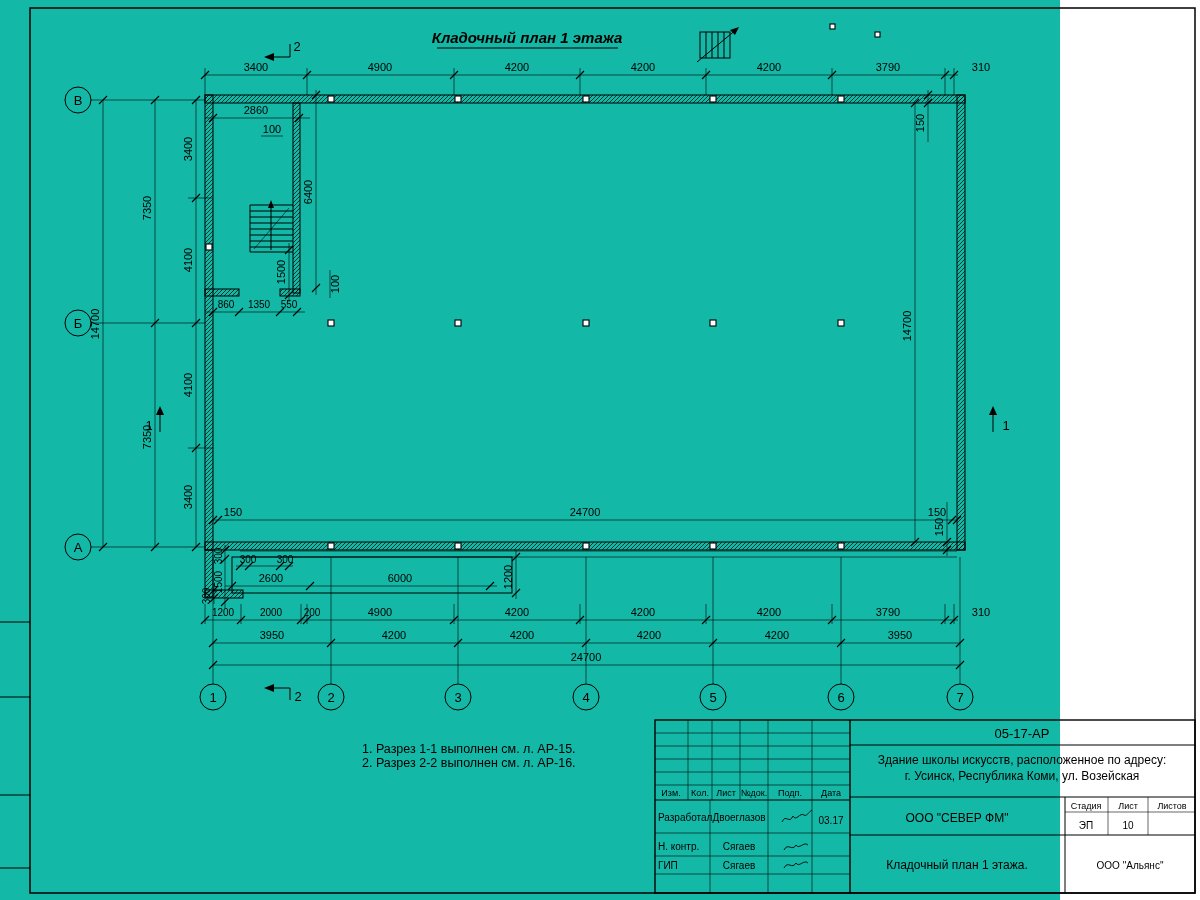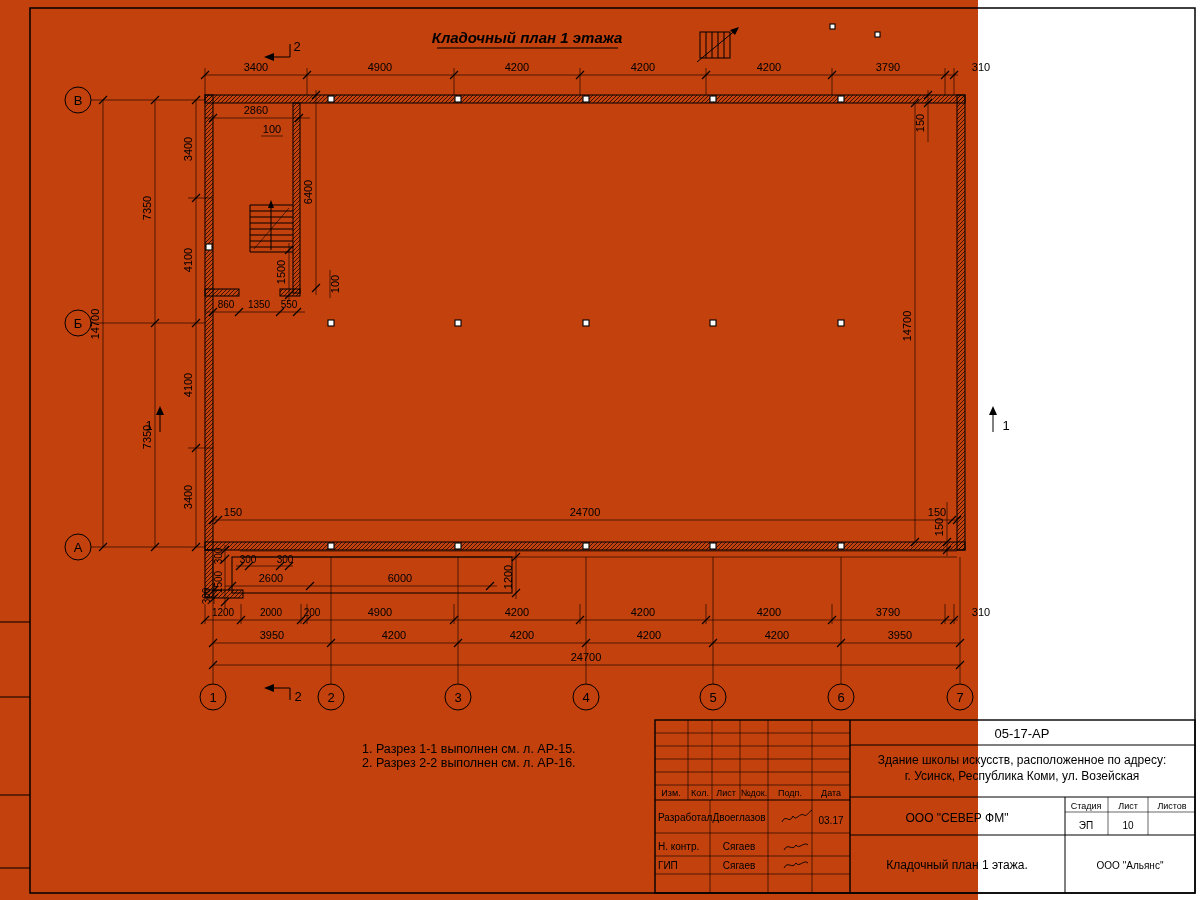"Кладочный план 1 этажа" .page { background: #c2410c -> #14b8a6; width: 978px -> 1060px }
